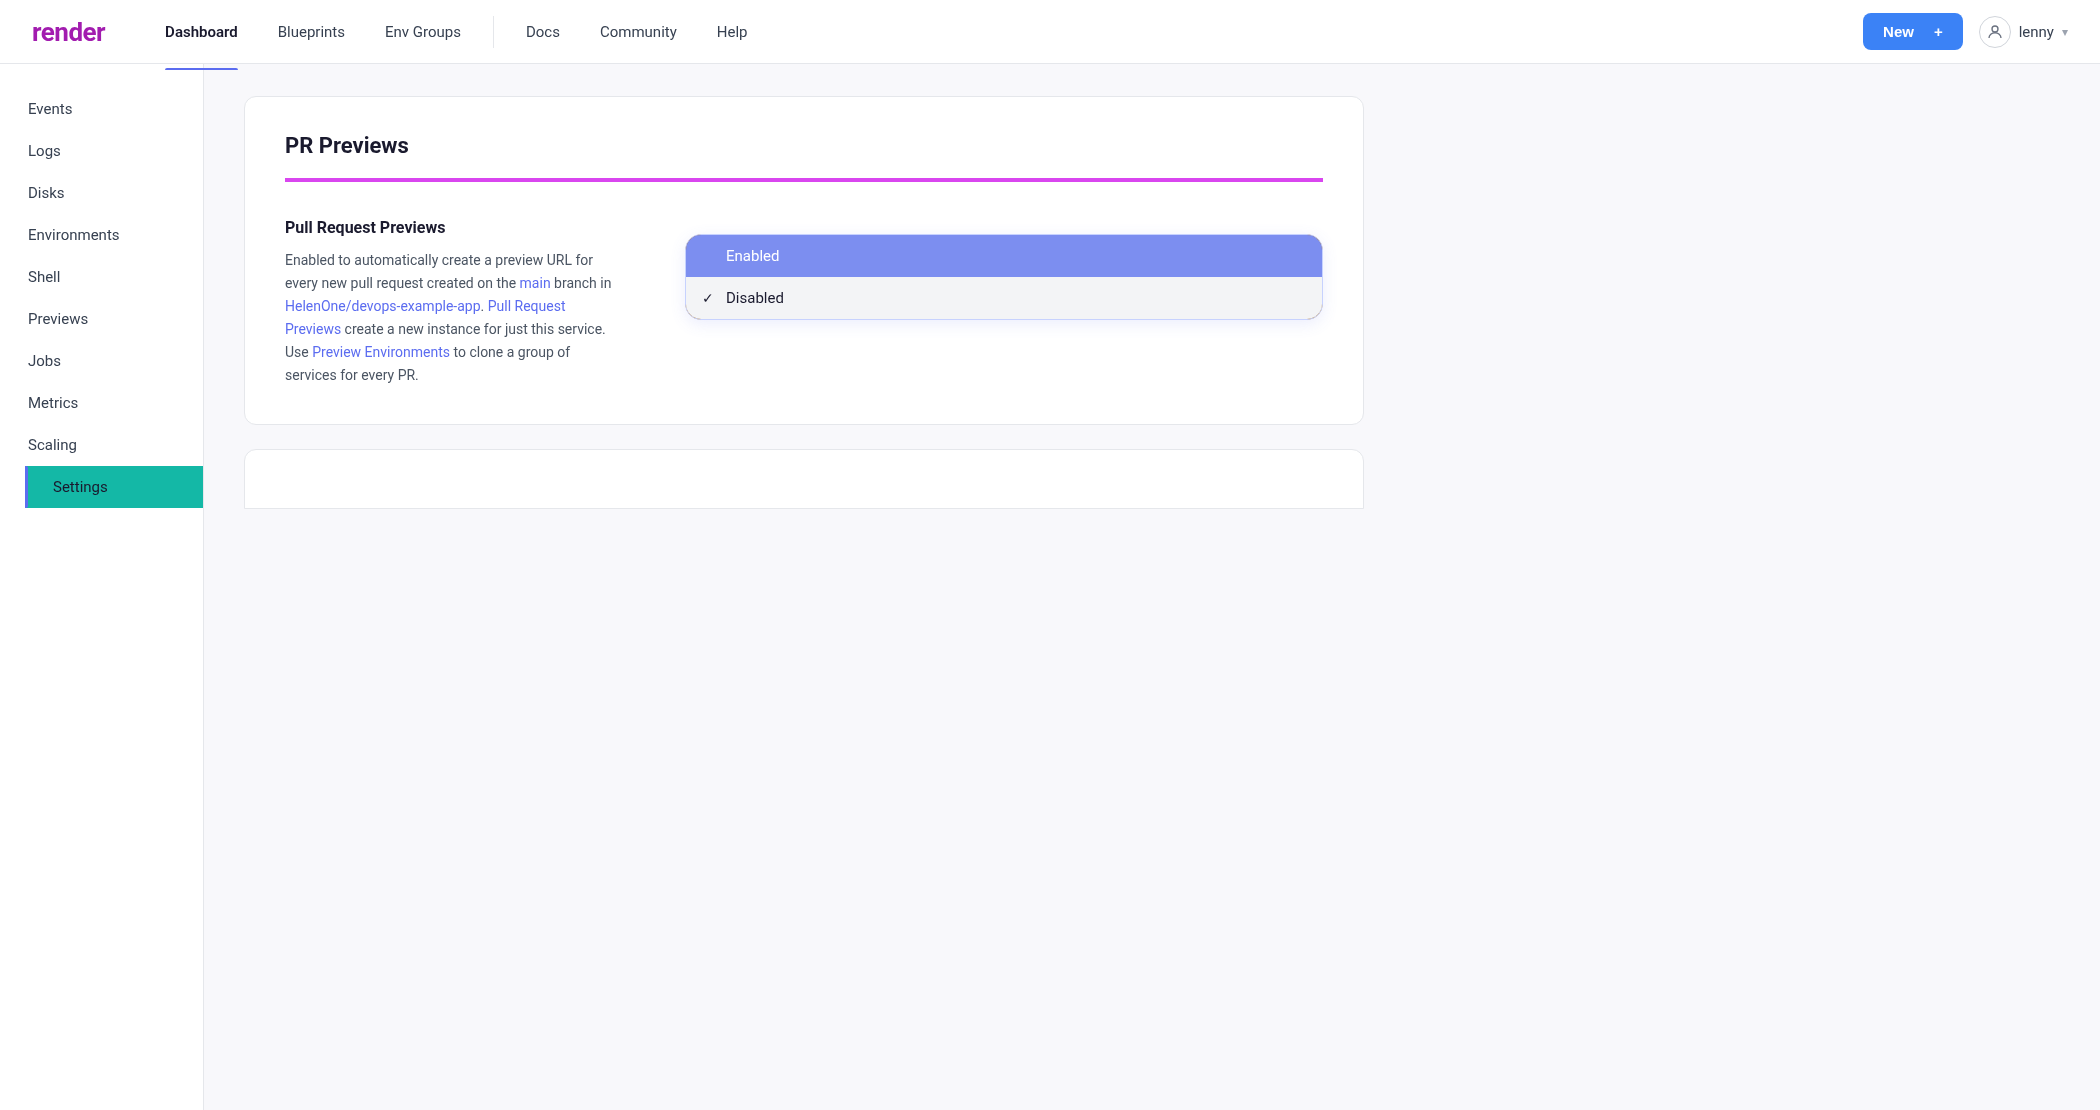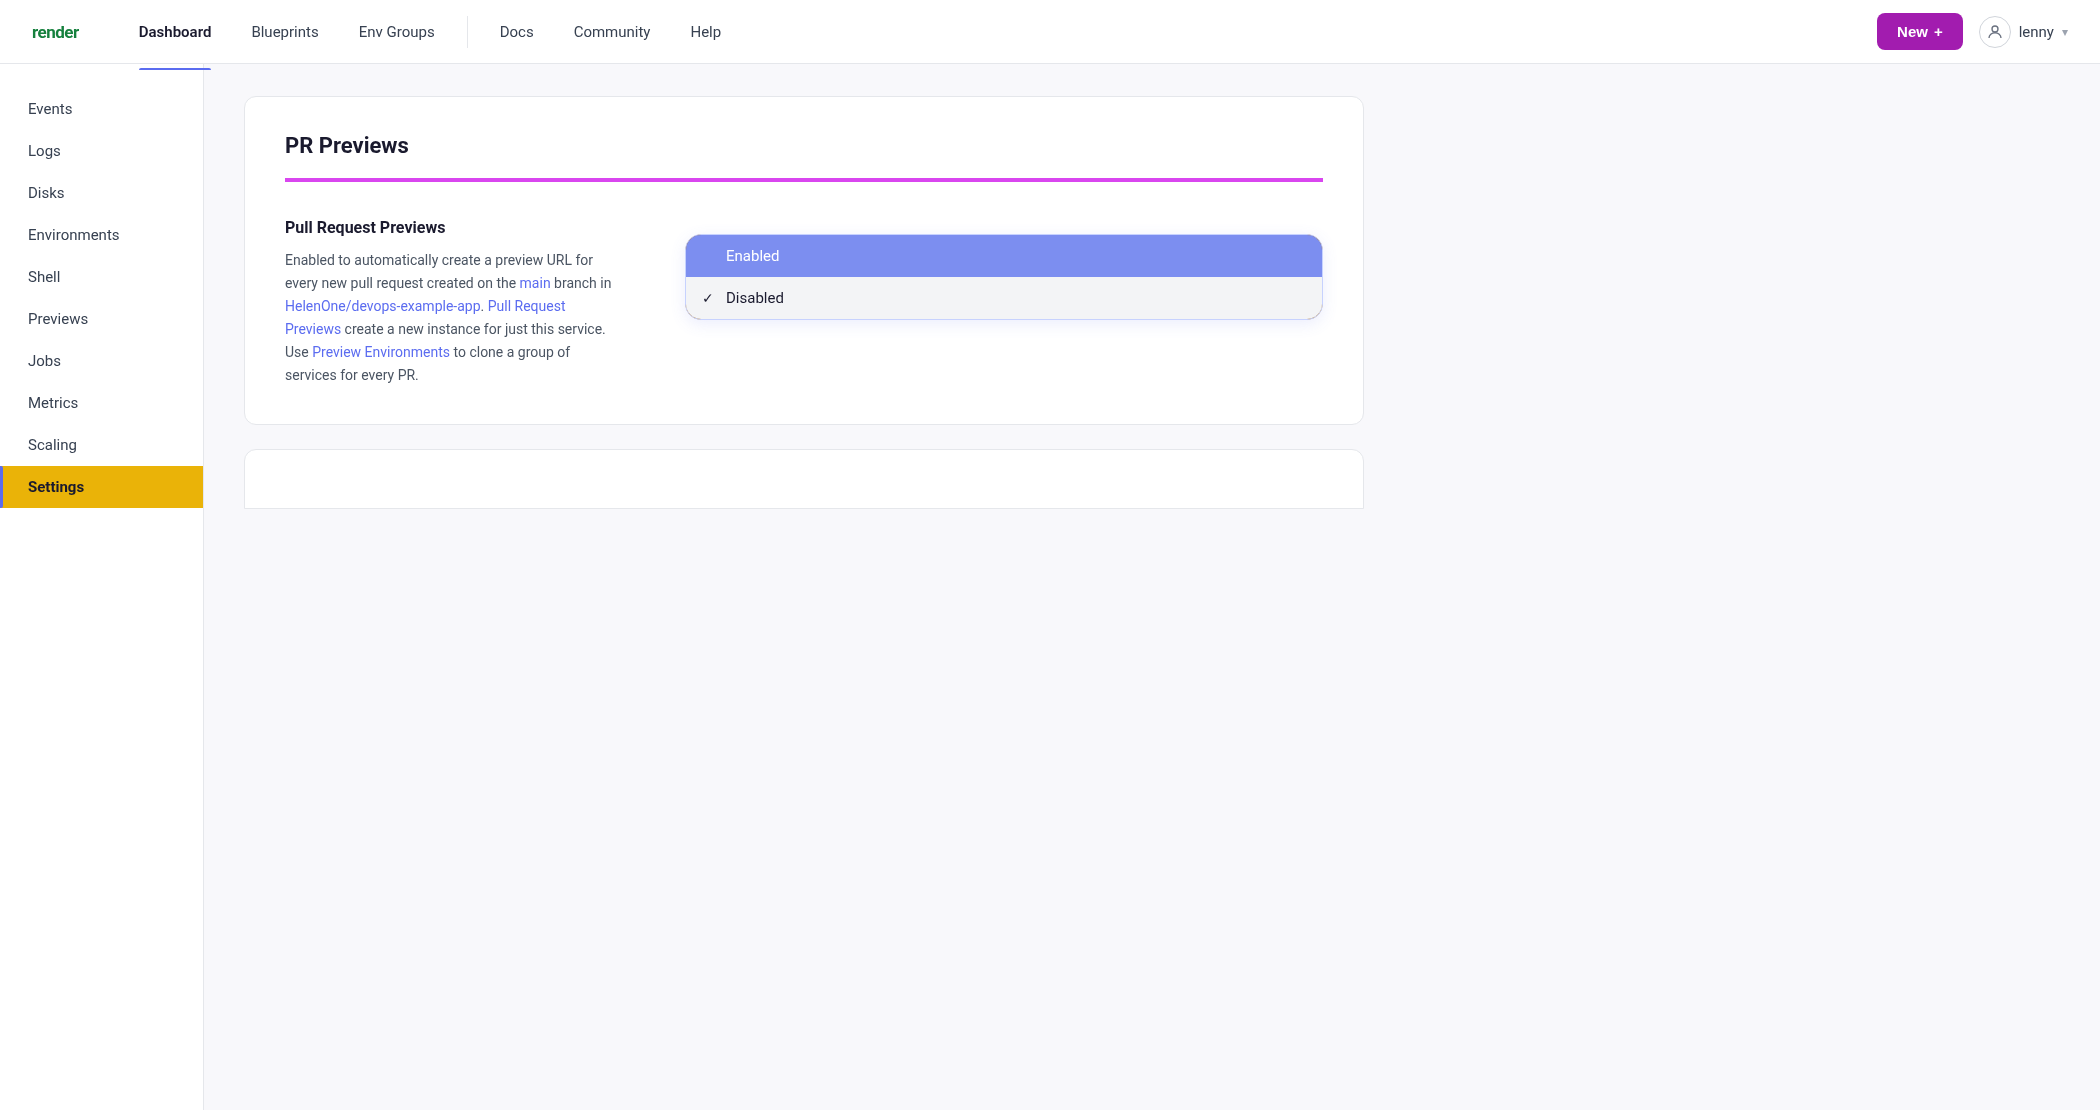"render" .logo { color: #15803d -> #a21caf; font-size: 17px -> 26px }
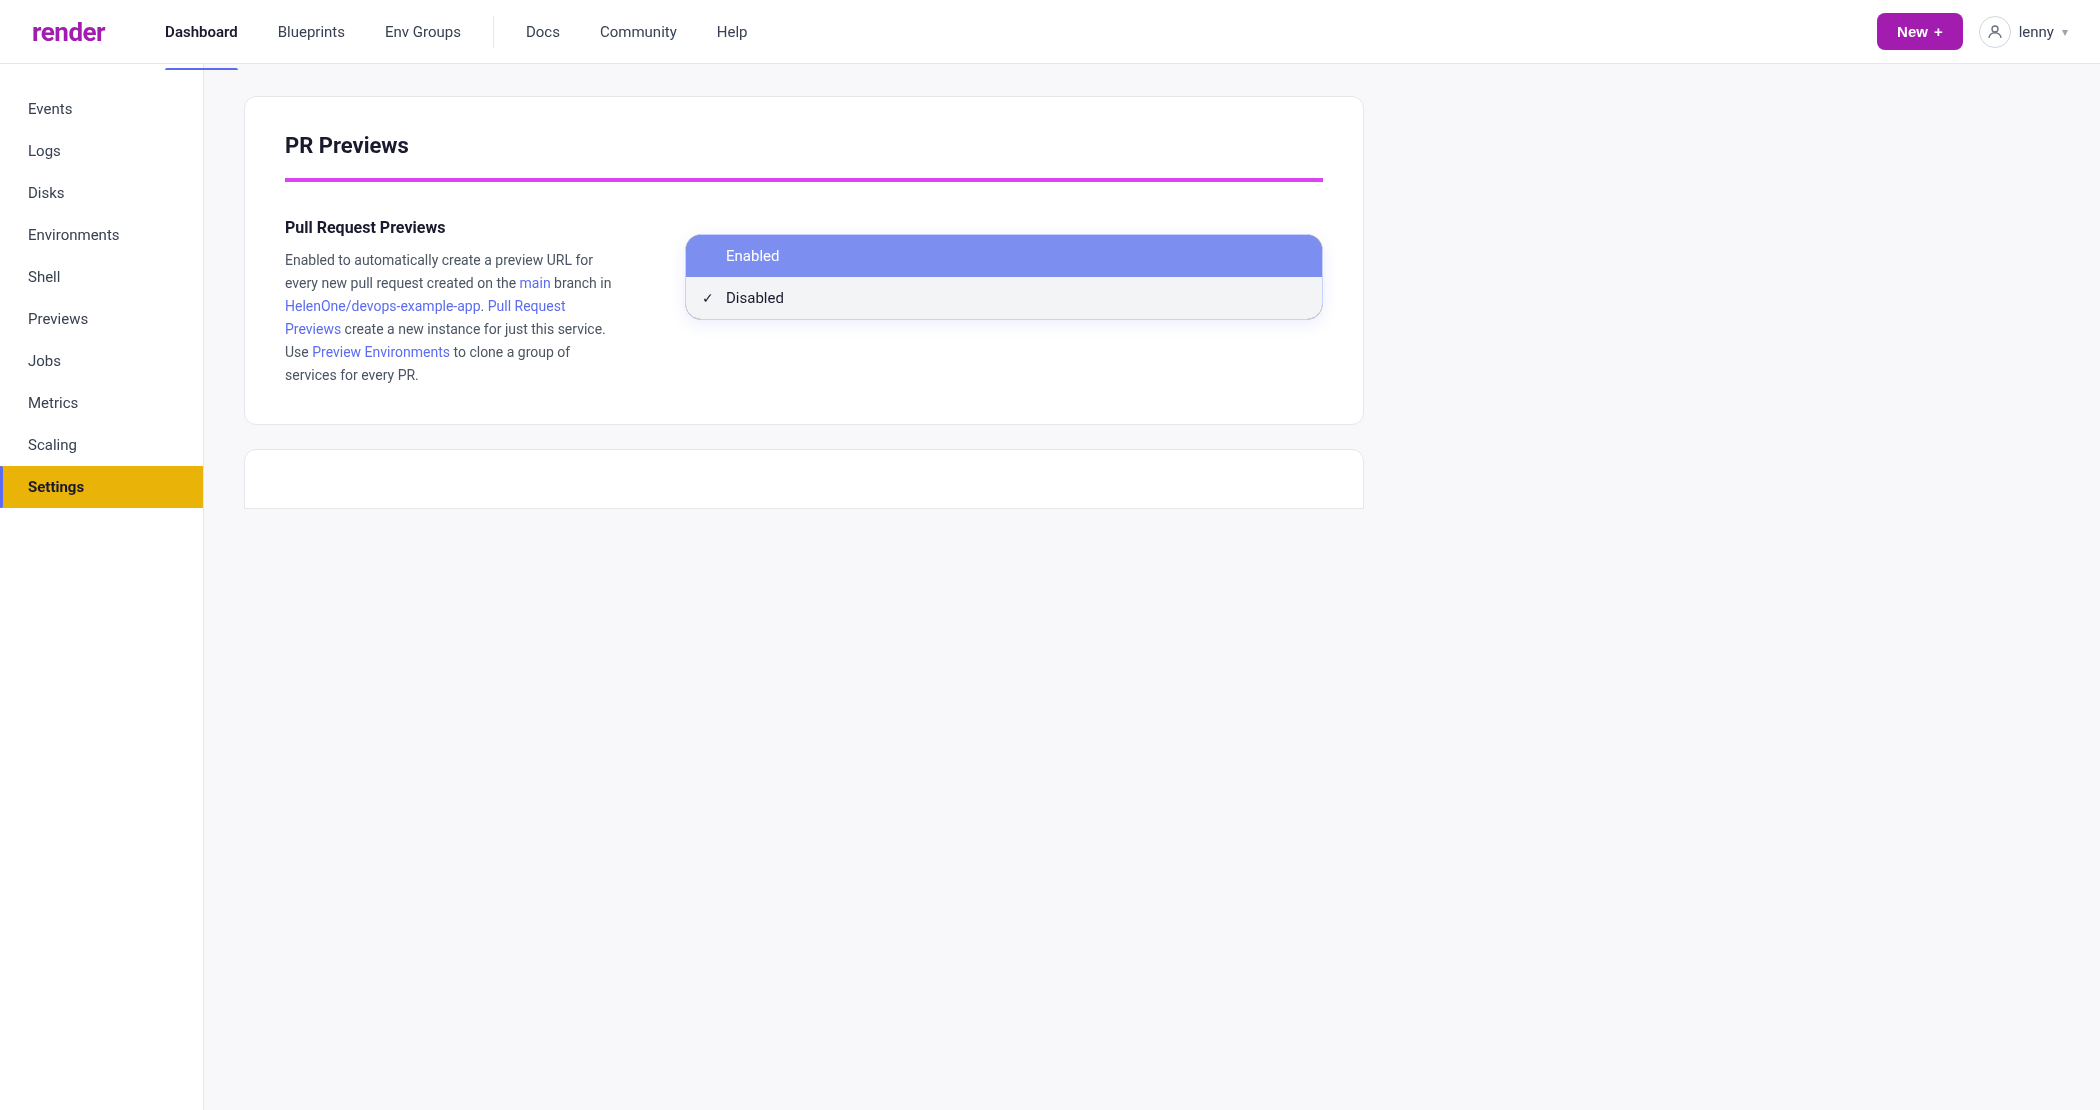"New" .btn-new { background: #a21caf -> #3b82f6; gap: 6px -> 20px }
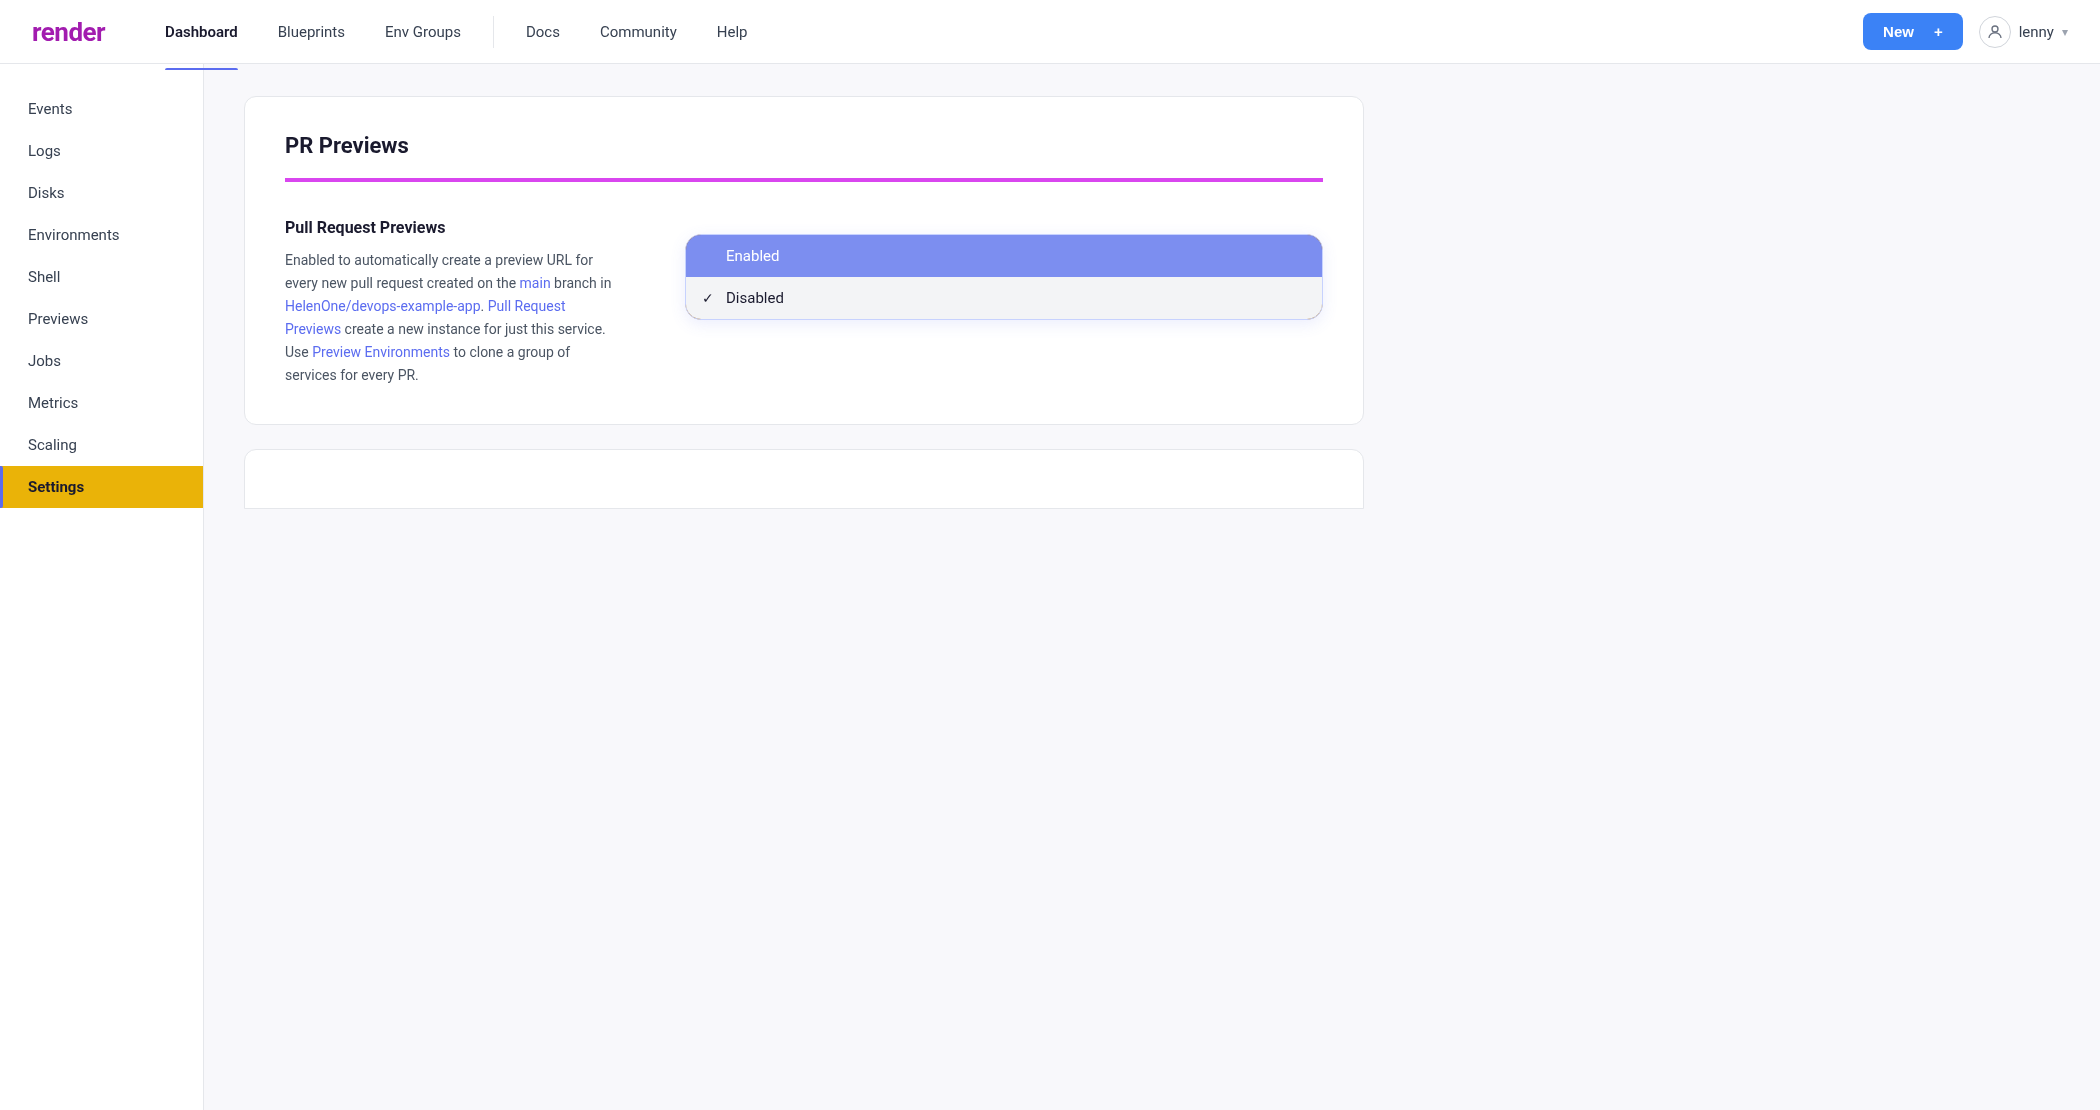"Settings" .sidebar-item.active { background: #eab308 -> #14b8a6; font-weight: 700 -> 400; margin-left: none -> 25px }
